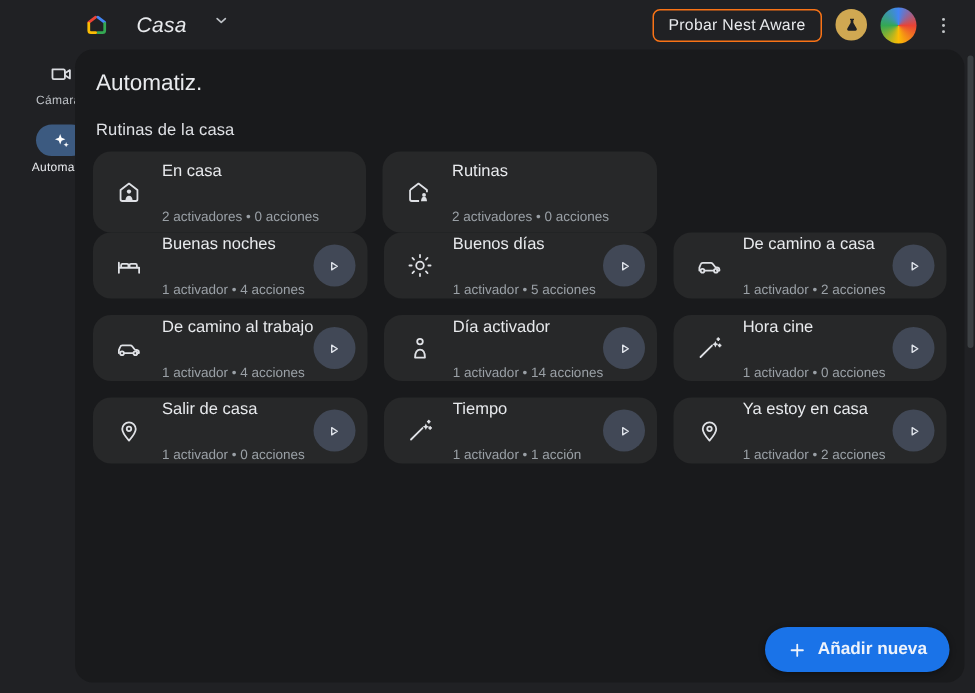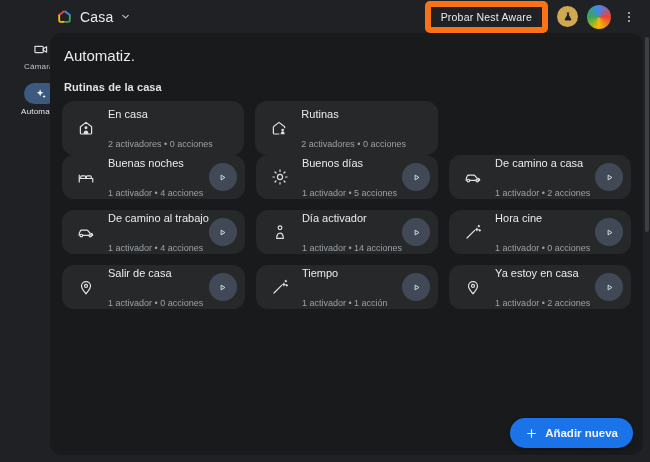"Casa" .brand { align-items: center -> flex-start; font-style: none -> italic; gap: 7px -> 18px }
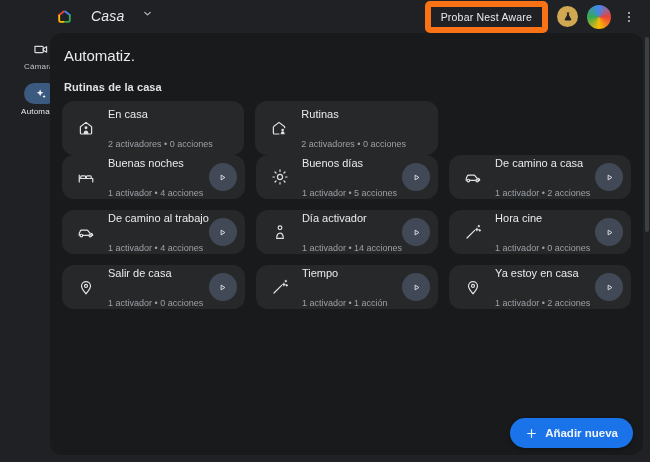"Probar Nest Aware" .nest-btn { border: 6px solid #f97316 -> 1px solid #f97316 }
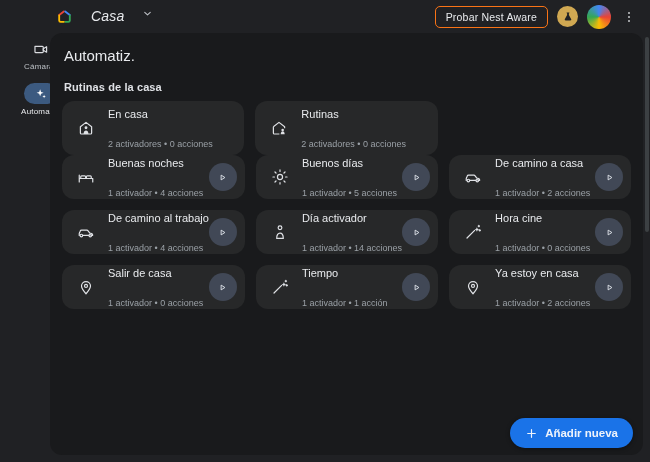"Rutinas de la casa" .section-label { font-weight: 700 -> 400 }
